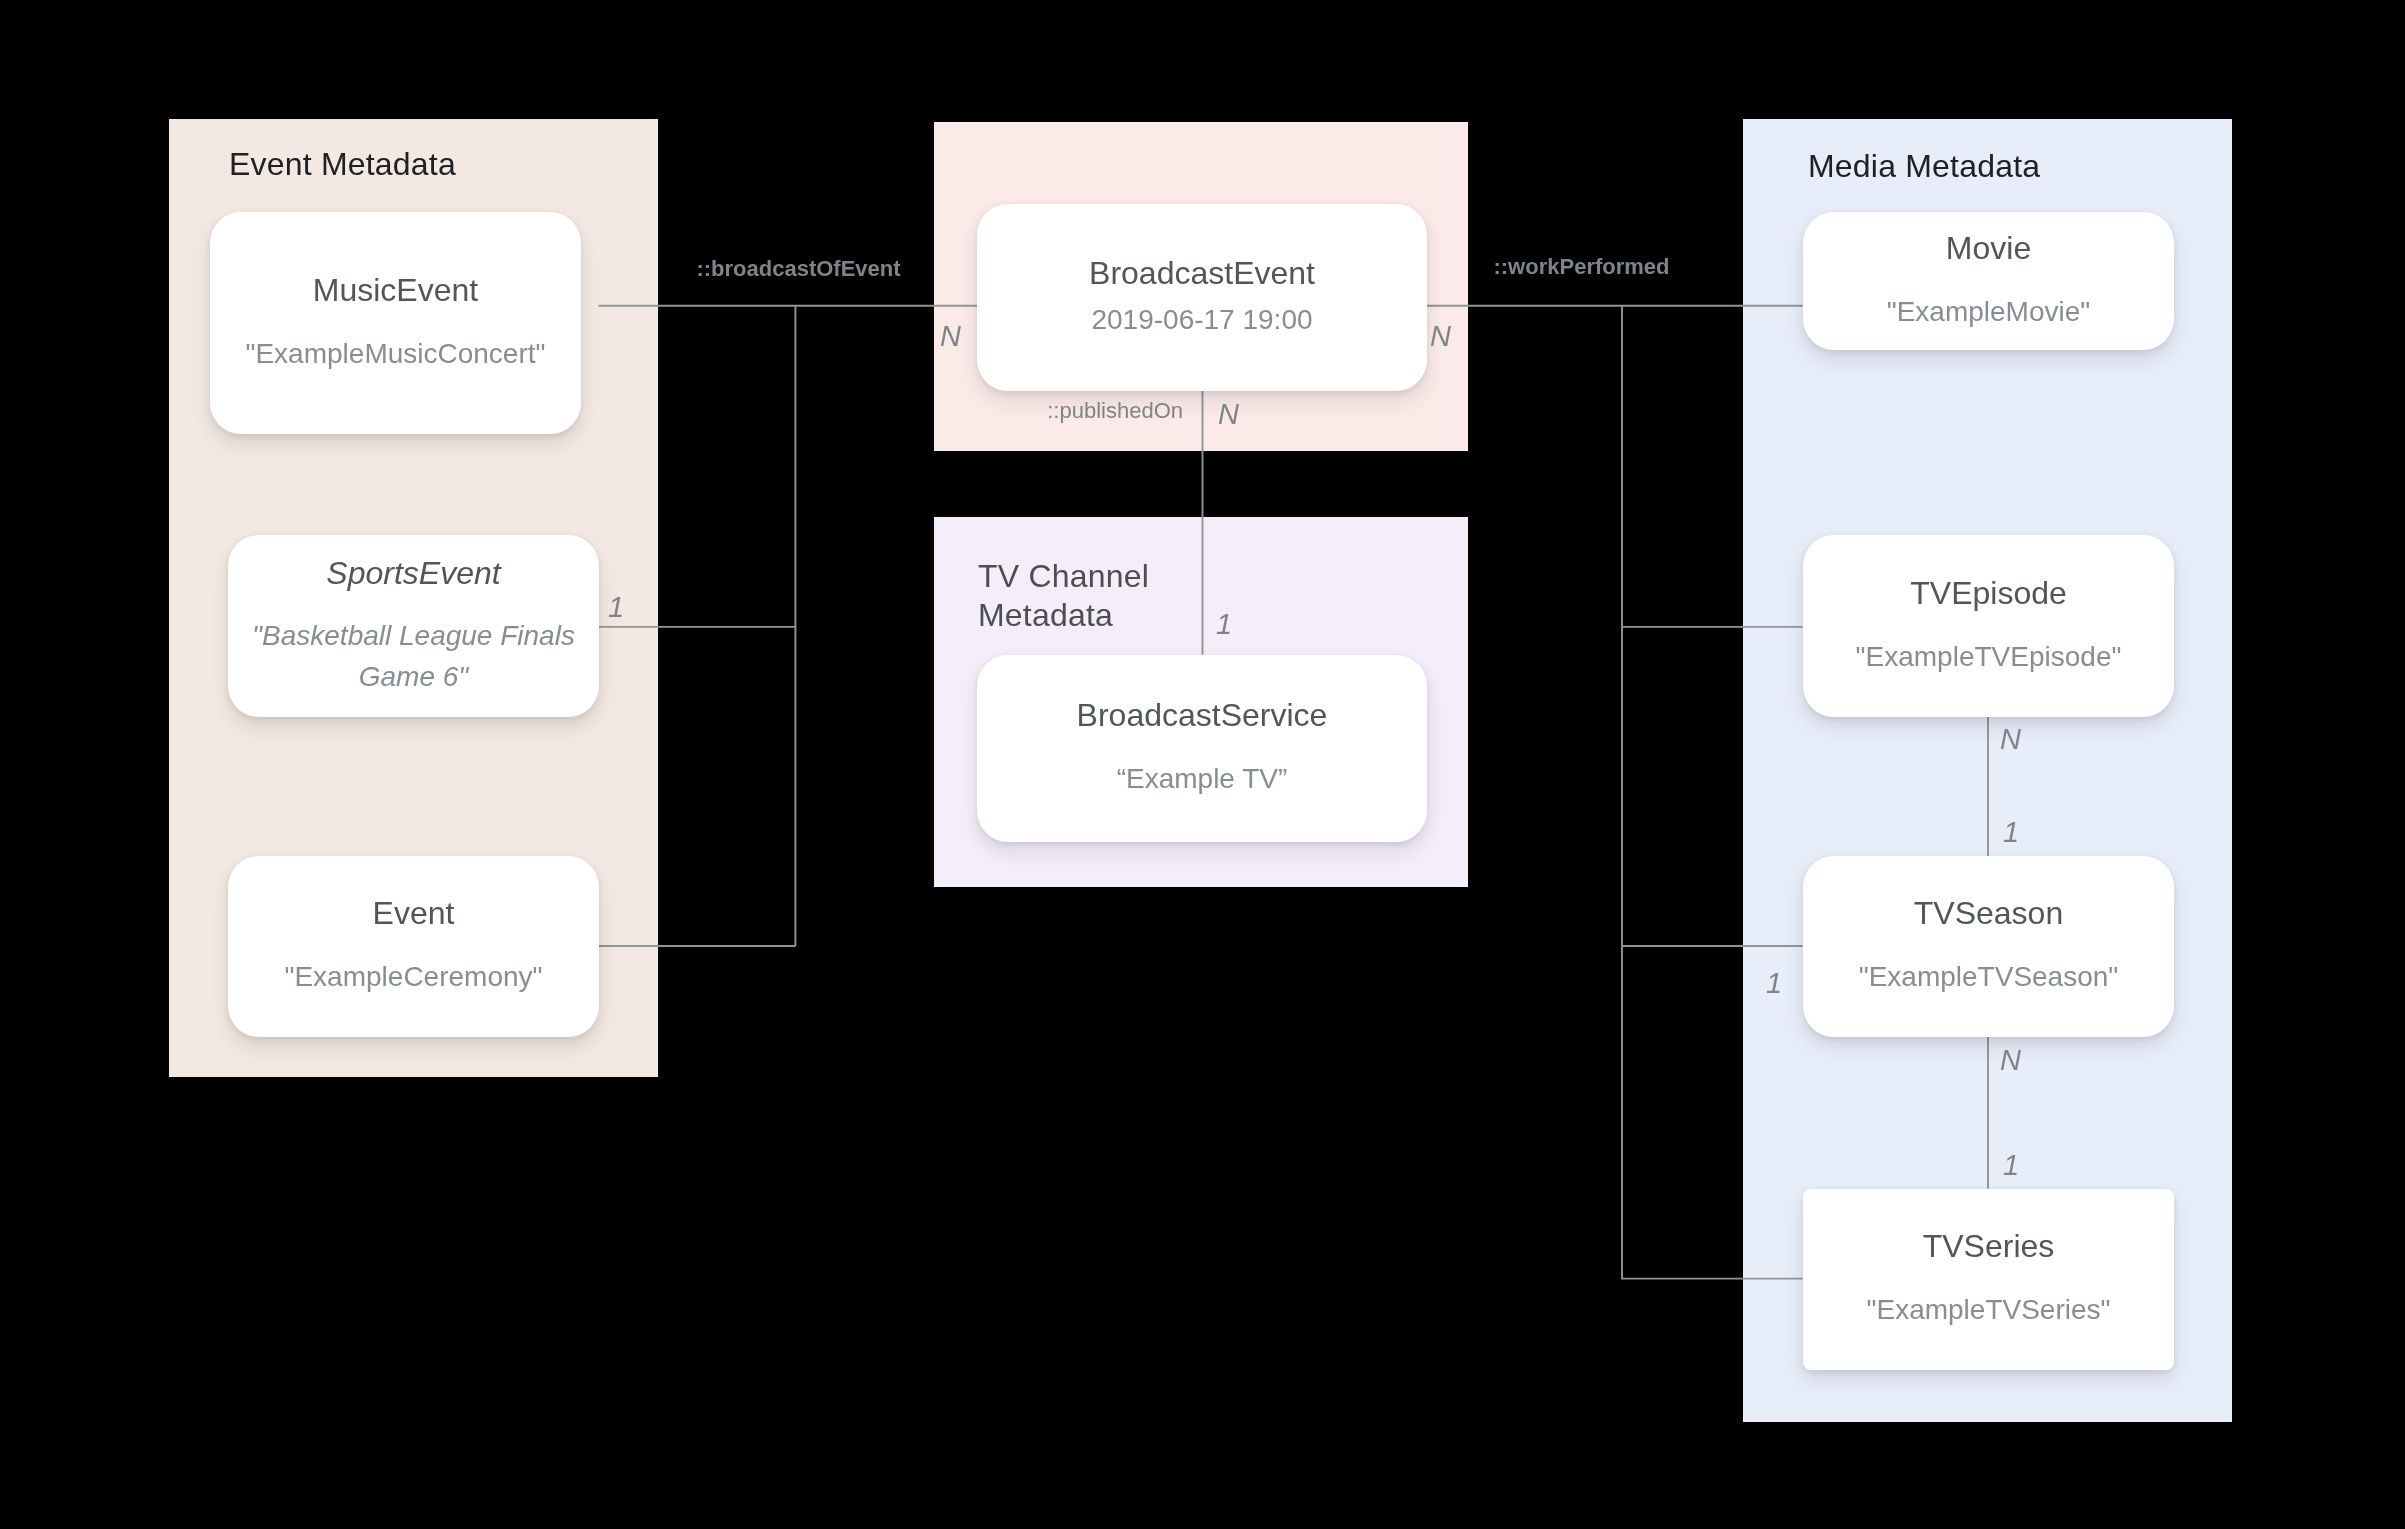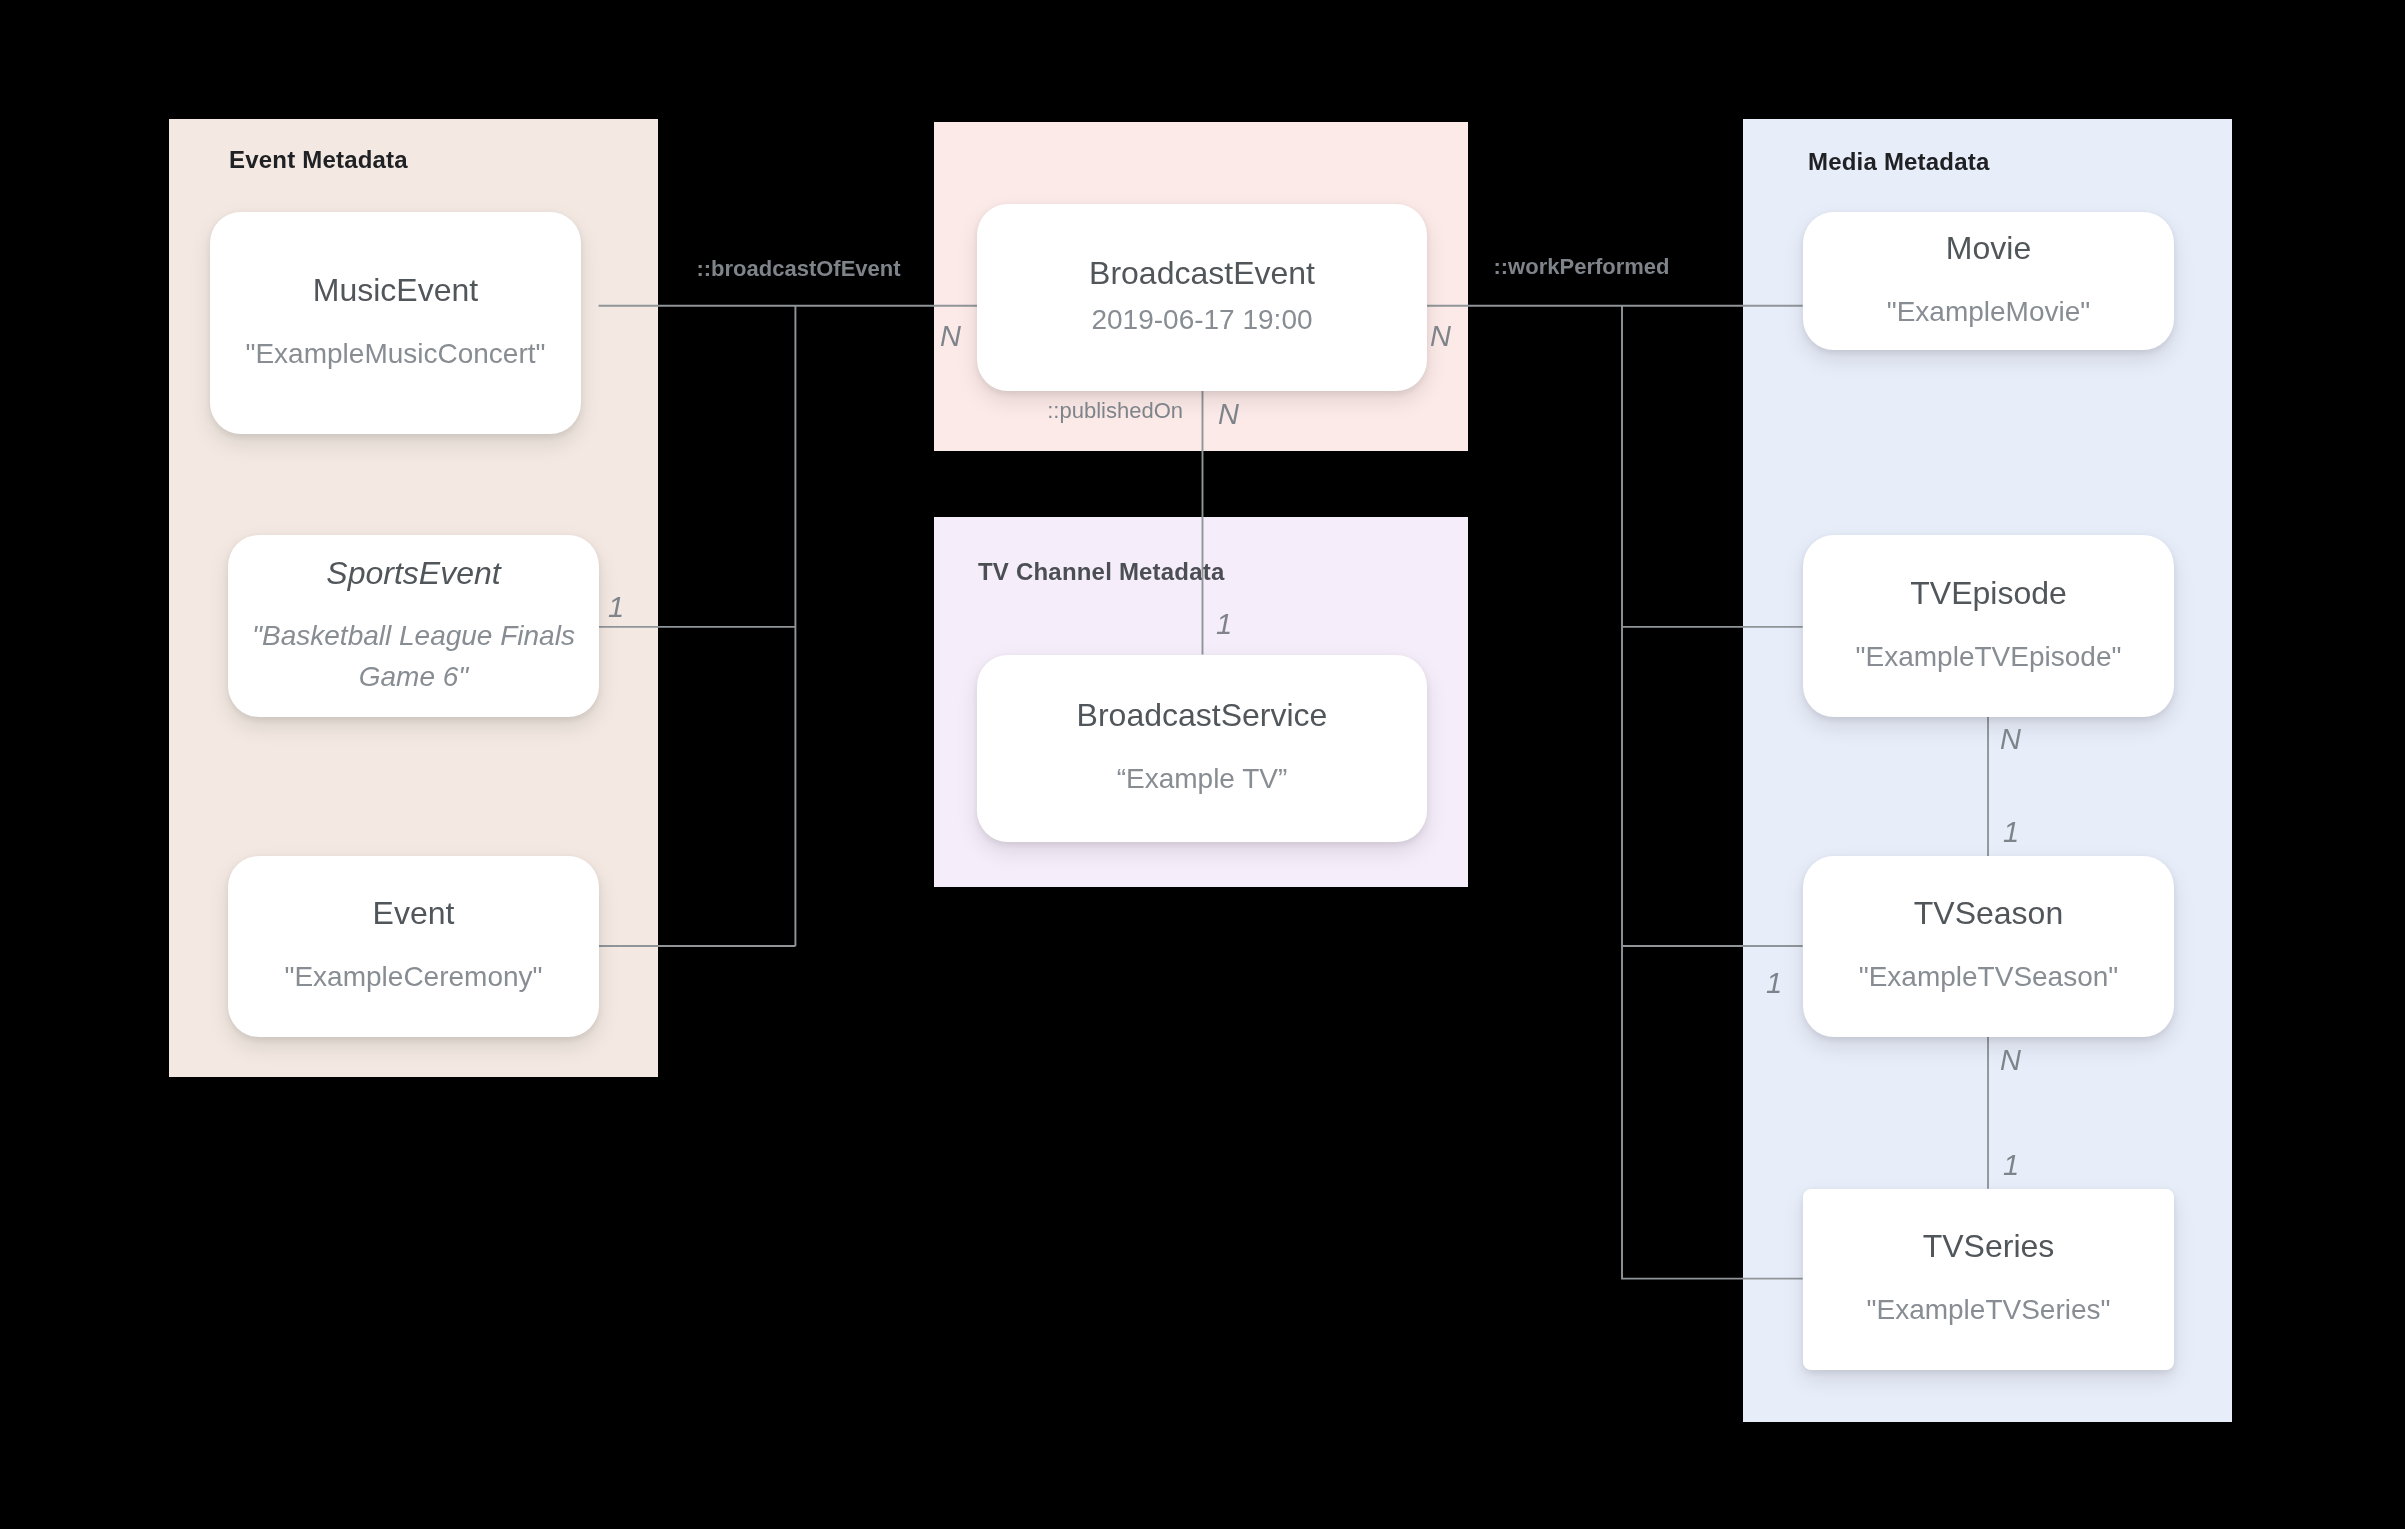"Event Metadata" .panel-title { font-size: 24px -> 32px; font-weight: 700 -> 400 }
